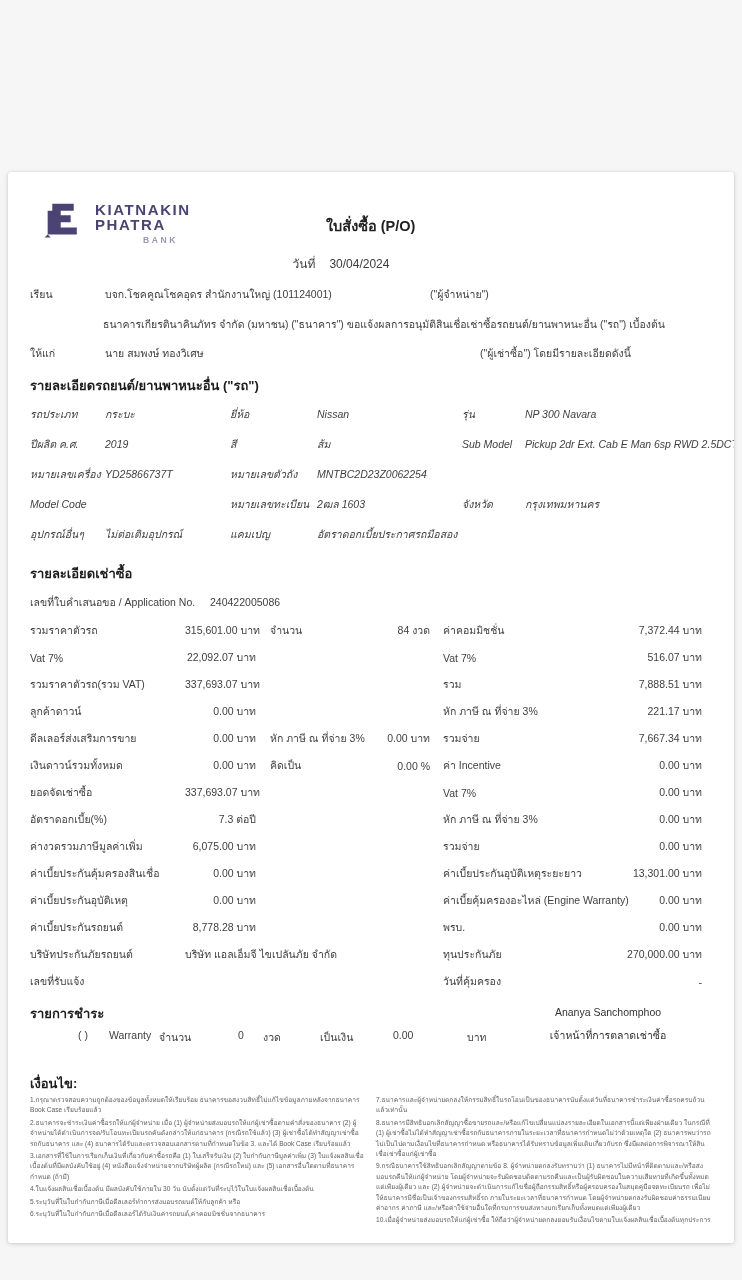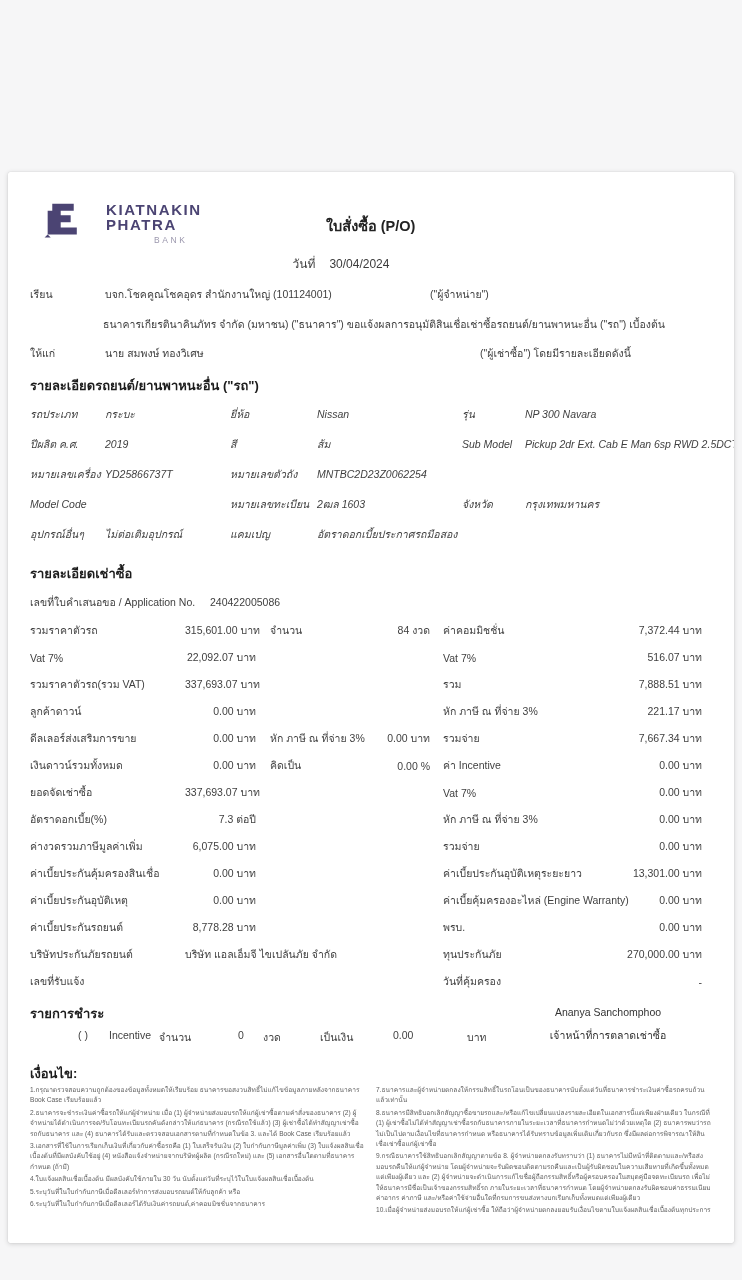"KIATNAKIN" .logo-wrap { gap: 20px -> 9px }
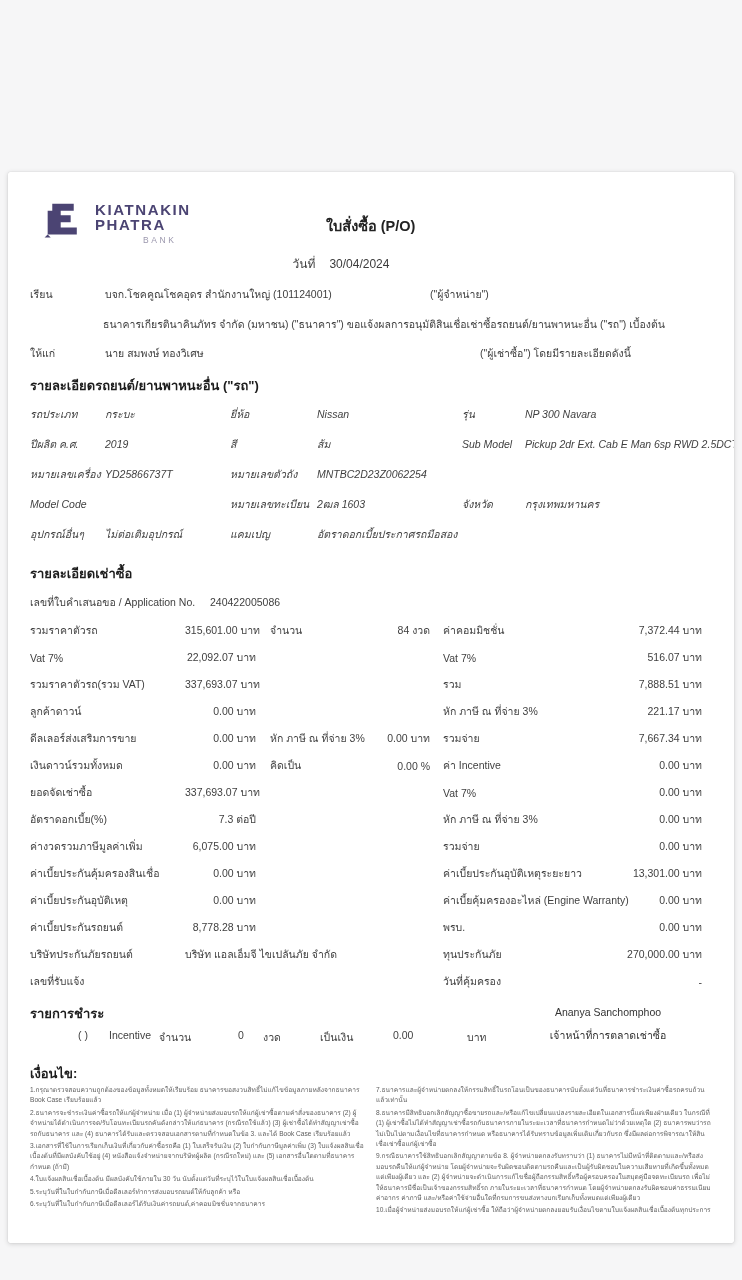"BANK" .logo-l3 { font-weight: 400 -> 700 }
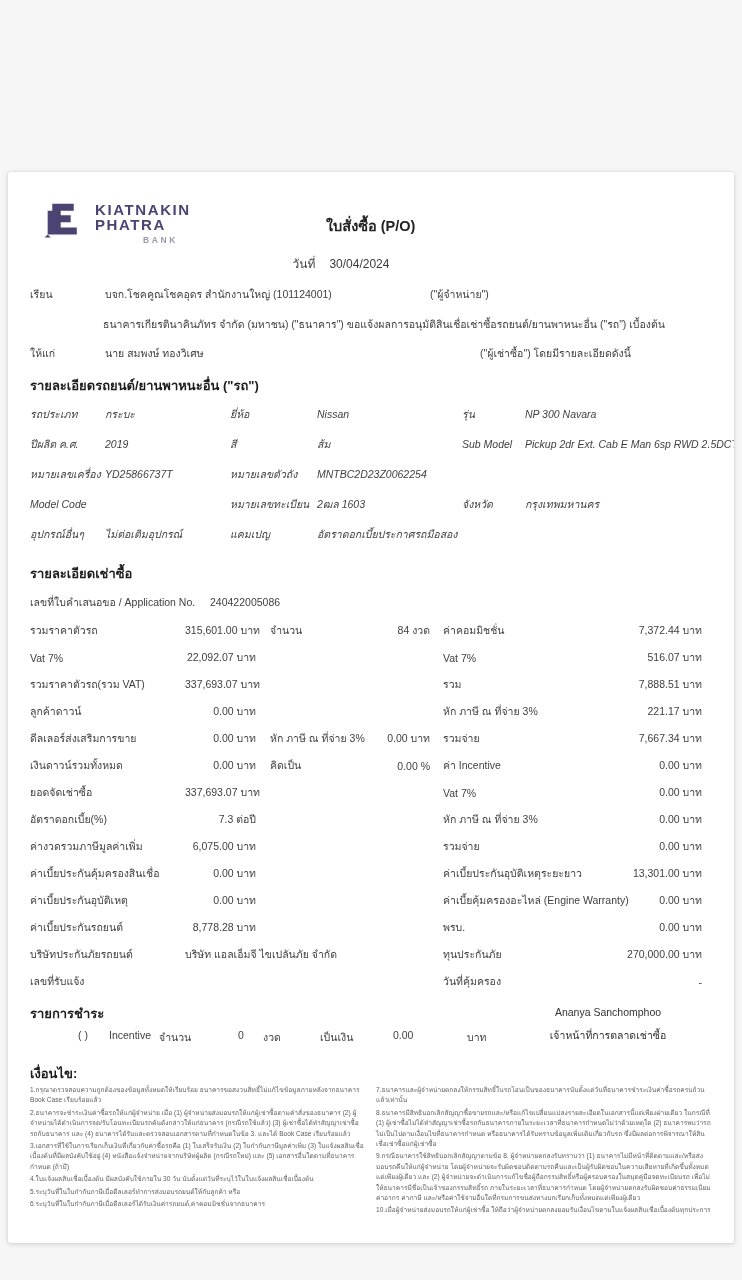"Incentive" span.p-name { text: Incentive -> Warranty }
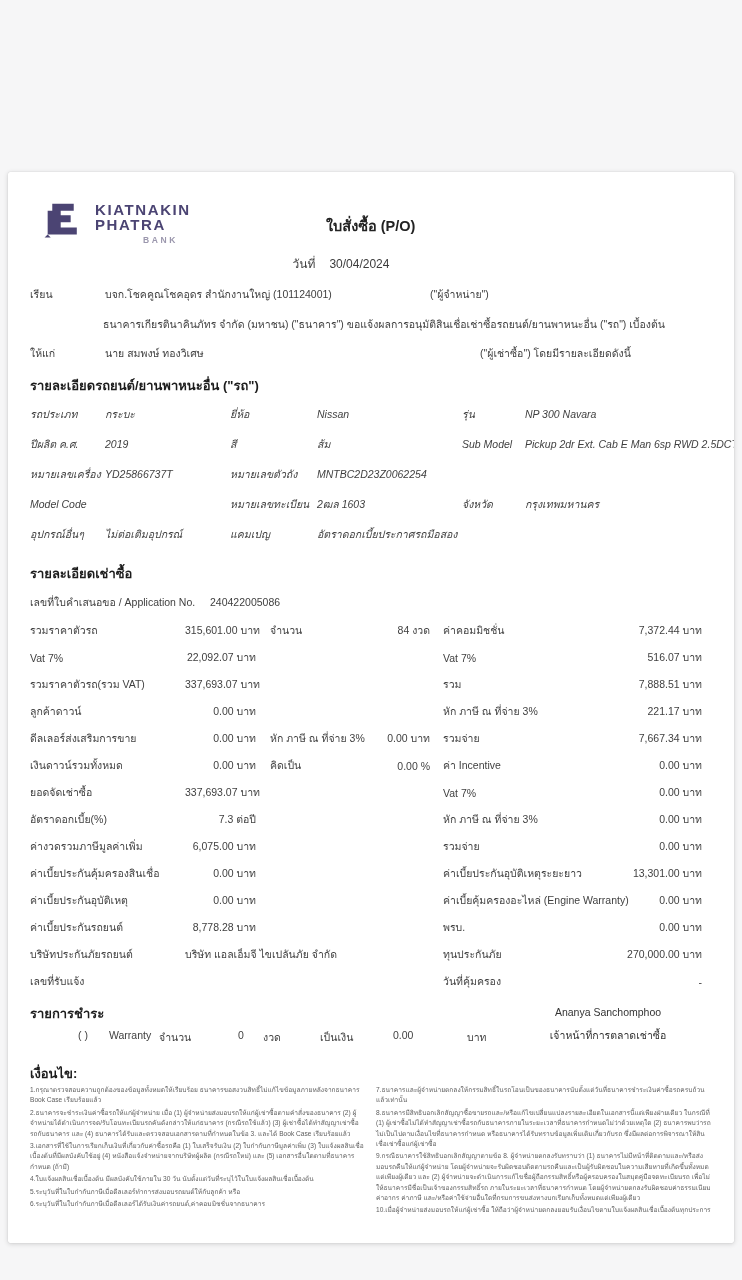"เงื่อนไข:" .terms-title { margin-top: 10px -> 20px }
